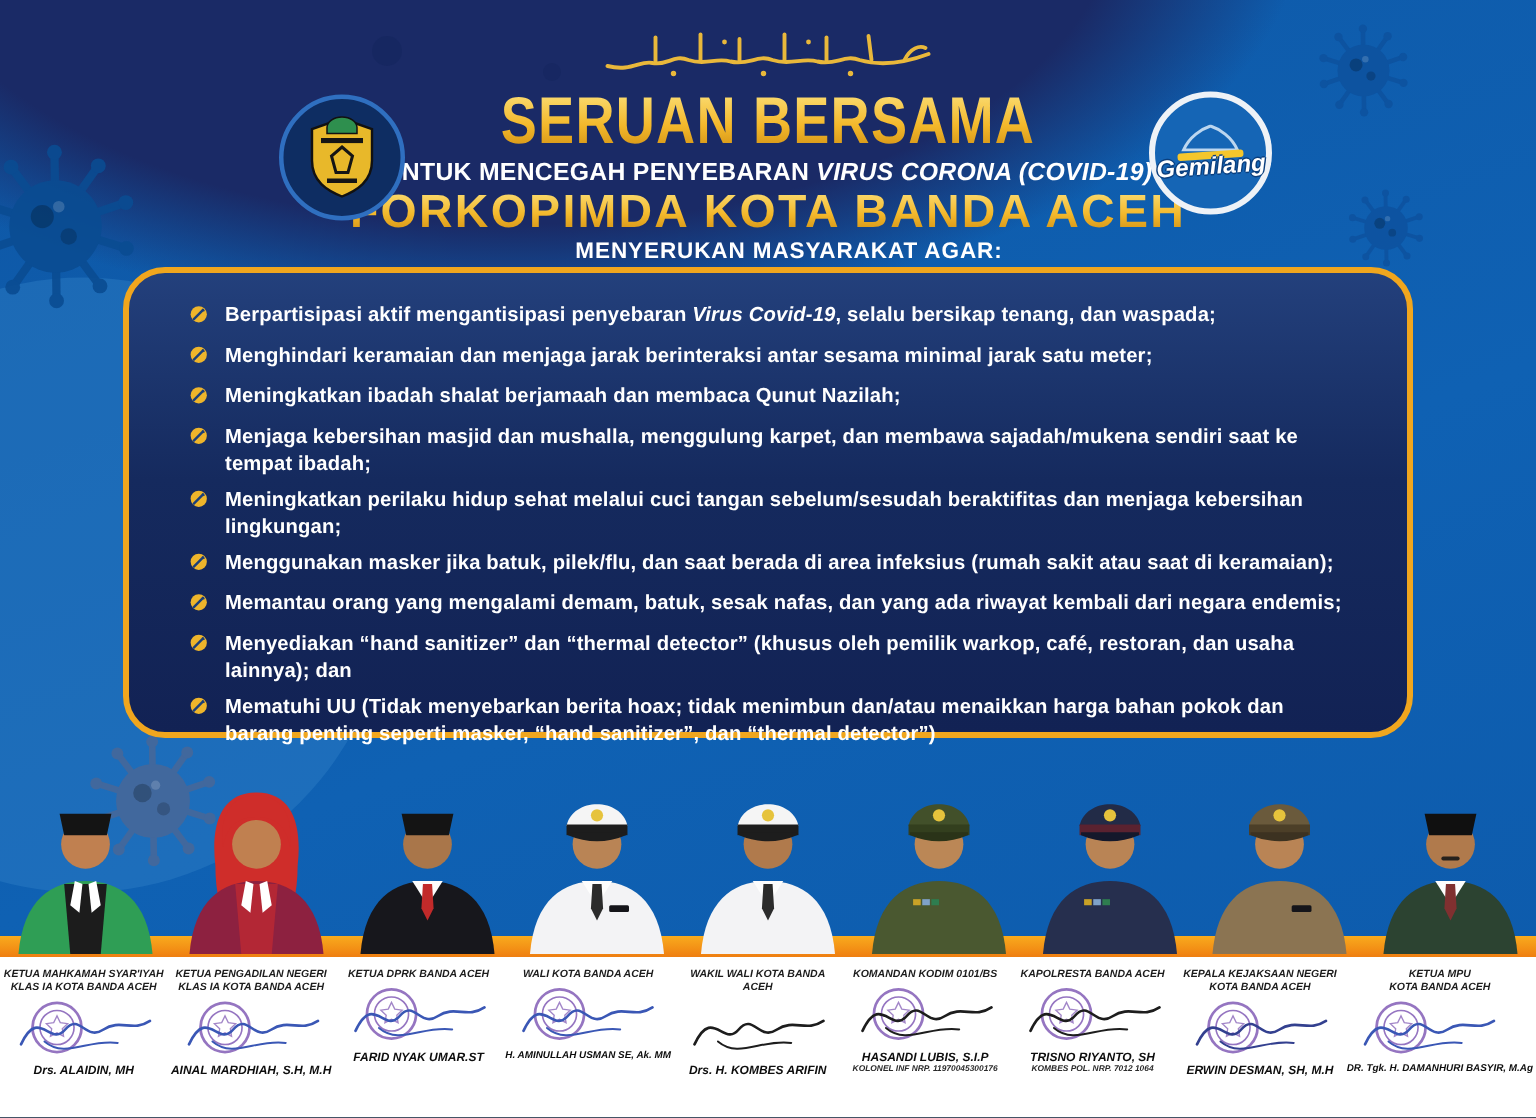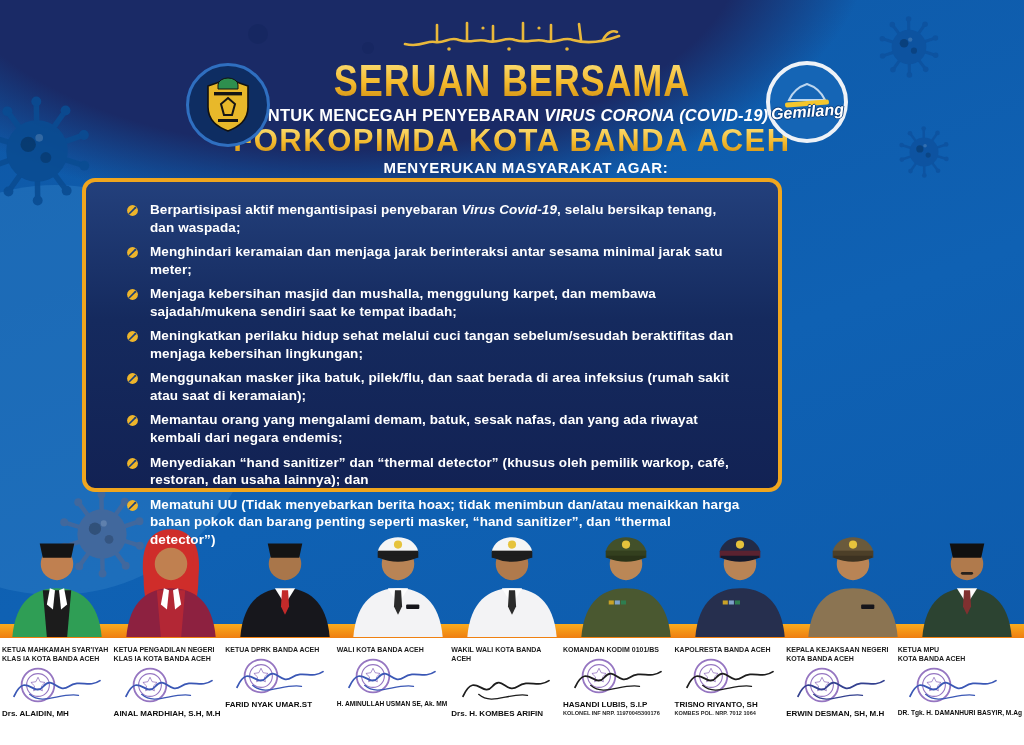"Berpartisipasi aktif mengantisipasi" .notice { border-radius: 13px -> 28px; width: 700px -> 860px }
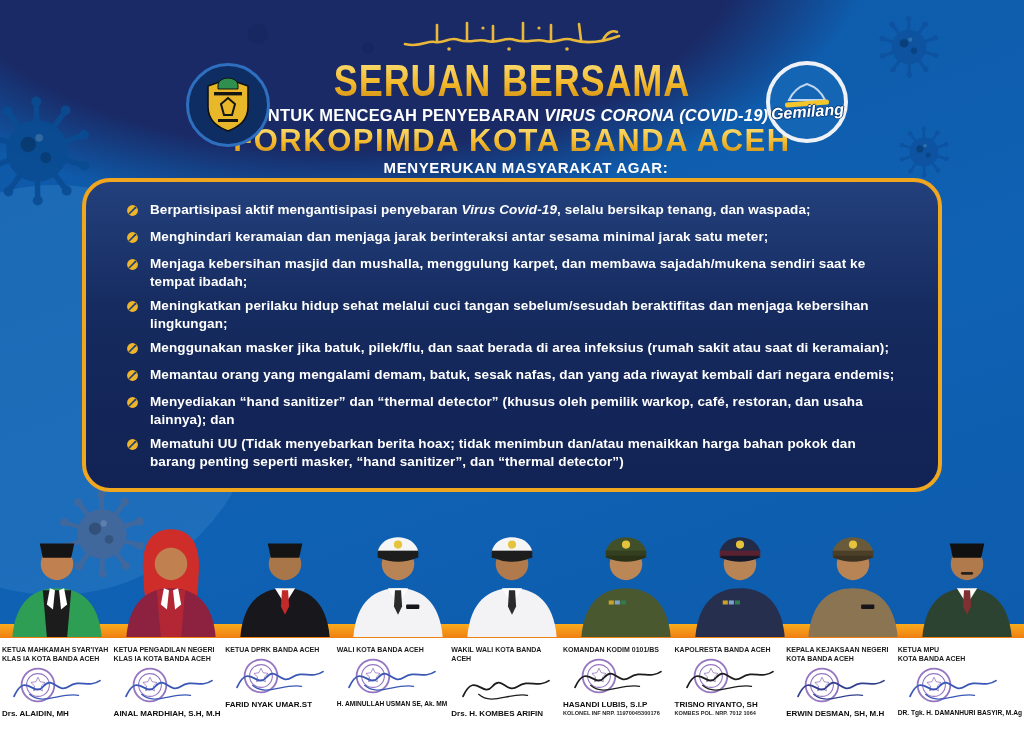"Meningkatkan ibadah shalat berjamaah dan" div.n-item { html: none -> <div> <span><svg> <circle></circle> <path></path> <path></path> </svg></span> <p><span>Meningkatkan ibadah shalat berjamaah dan membaca Qunut Nazilah;</span></p> </div> }
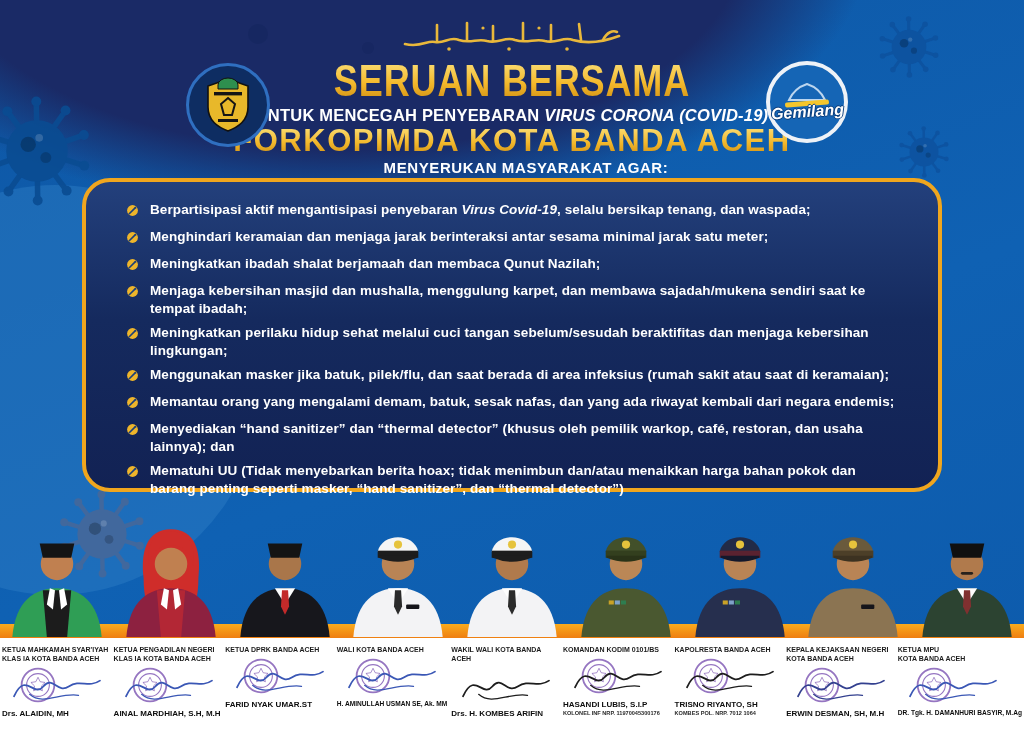"FARID NYAK UMAR.ST" .o-cell { font-style: none -> italic; text-align: left -> center }
